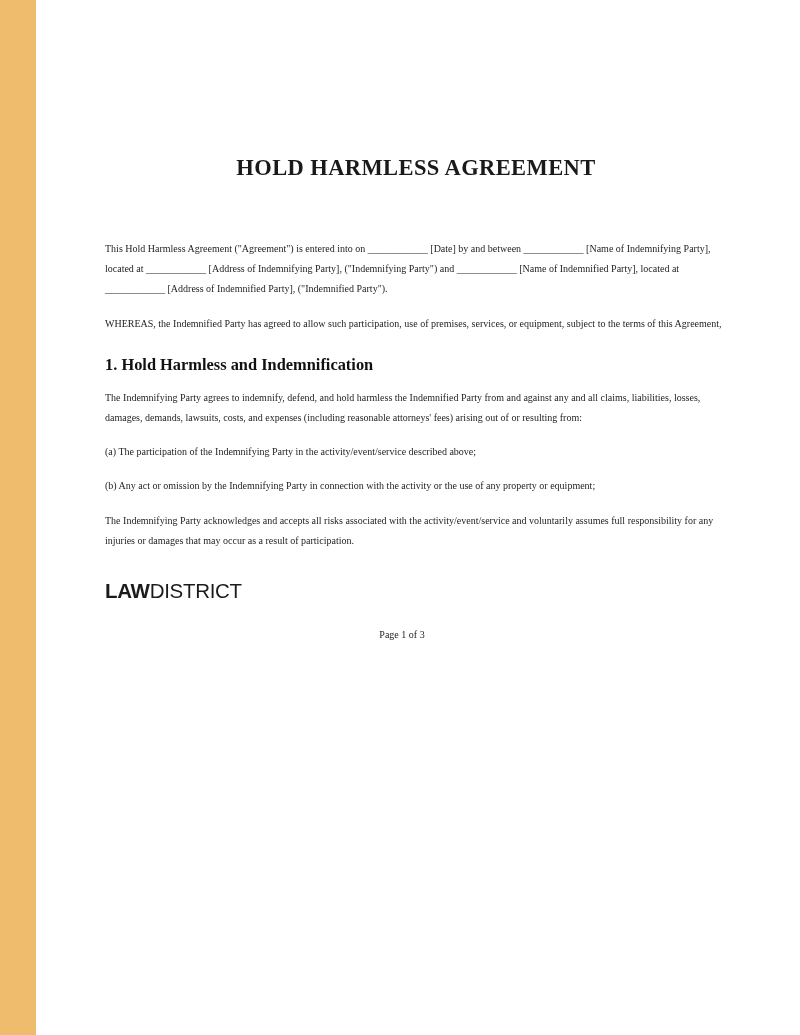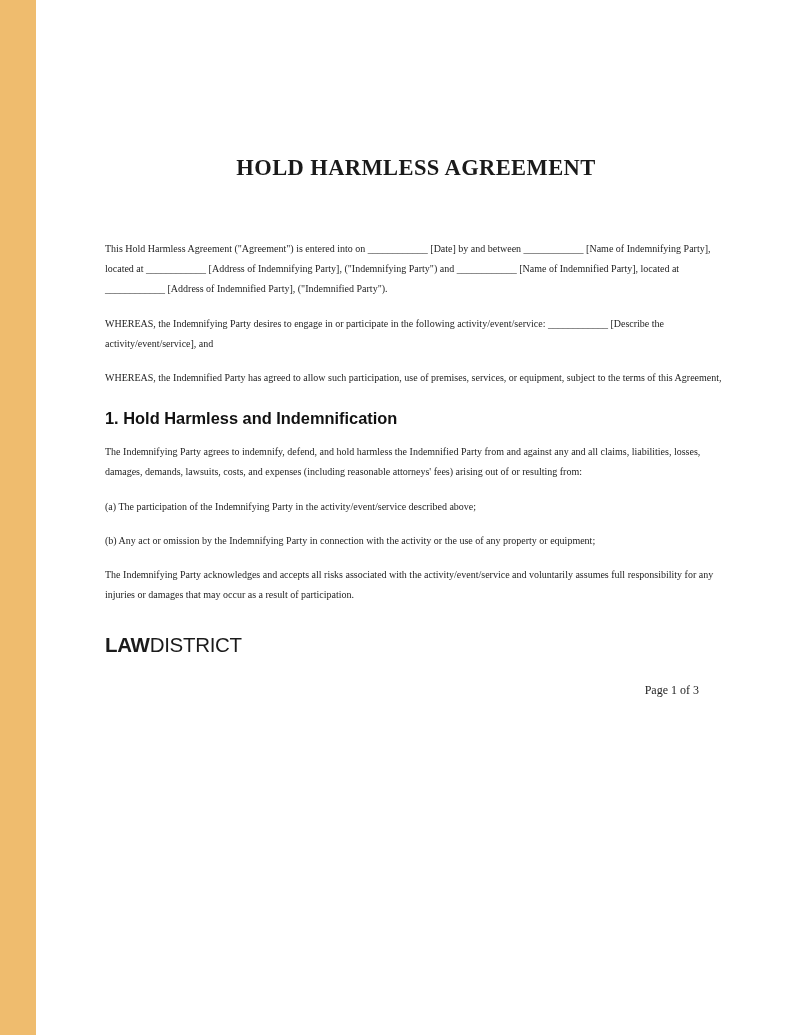"WHEREAS, the Indemnifying Party desires" p.para { html: <p>WHEREAS, the Indemnifying Party desires to engage in or participate in the following activity/event/service: ____________ [Describe the activity/event/service], and</p> -> none }
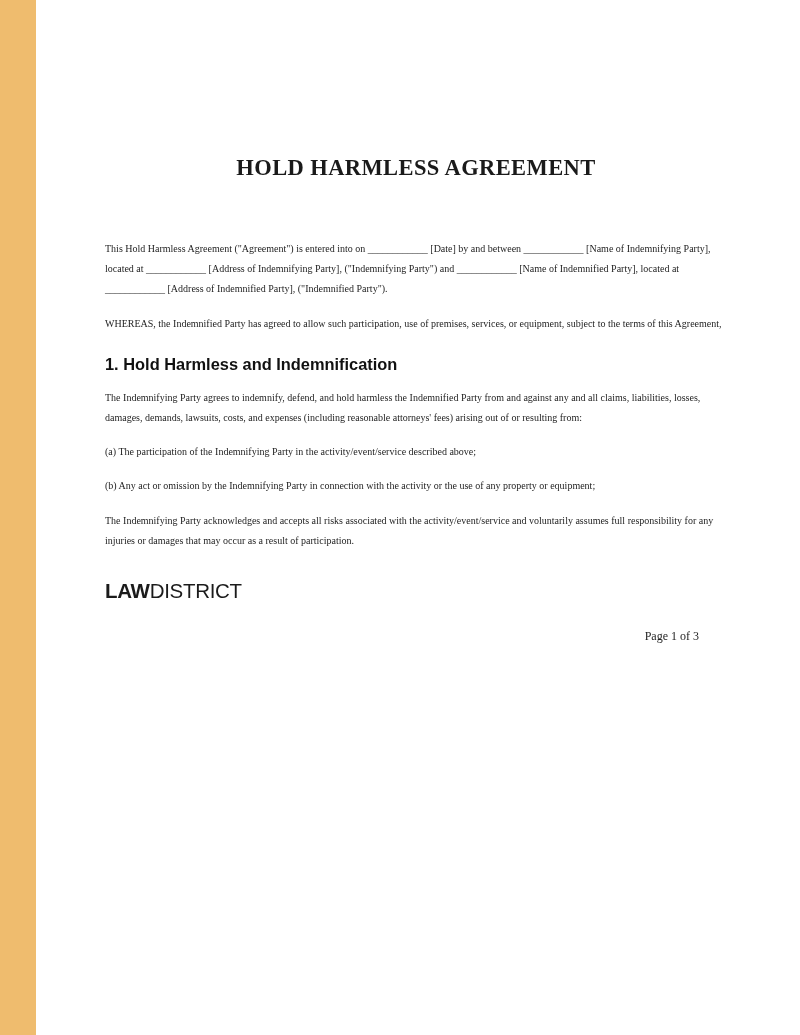"1. Hold Harmless and Indemnification" h2.section-heading { font-family: Liberation Sans, sans-serif -> Liberation Serif, serif }
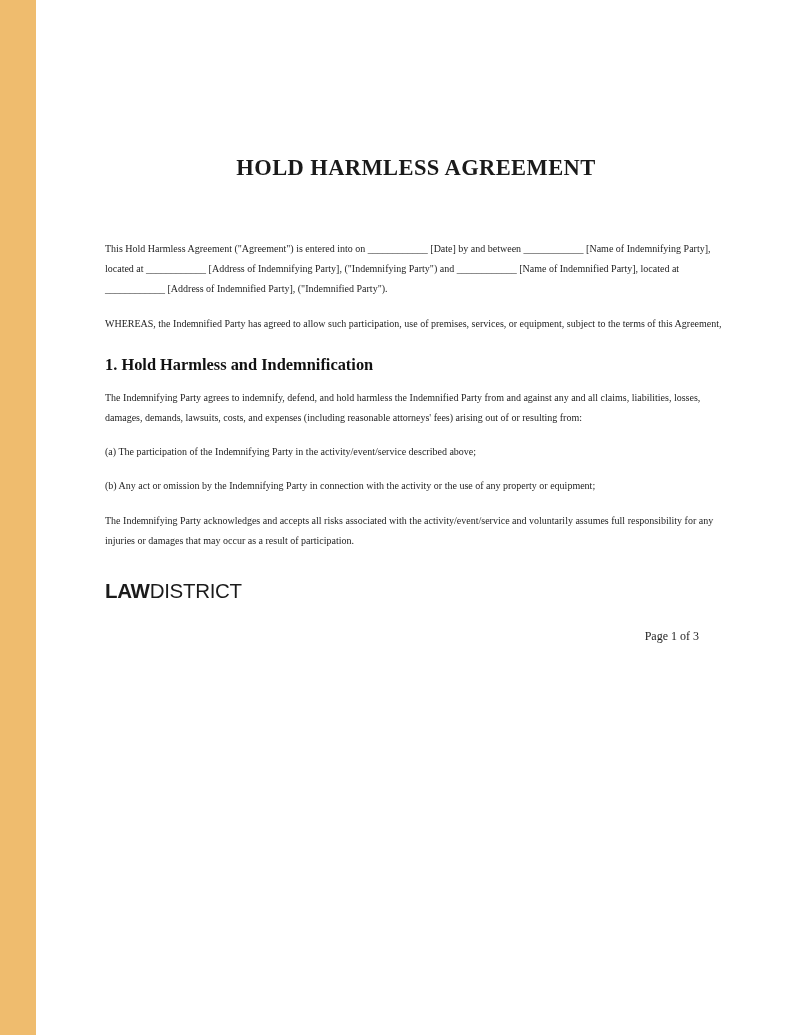"Page 1 of 3" .page-footer { font-size: 12px -> 10px; text-align: right -> center }
